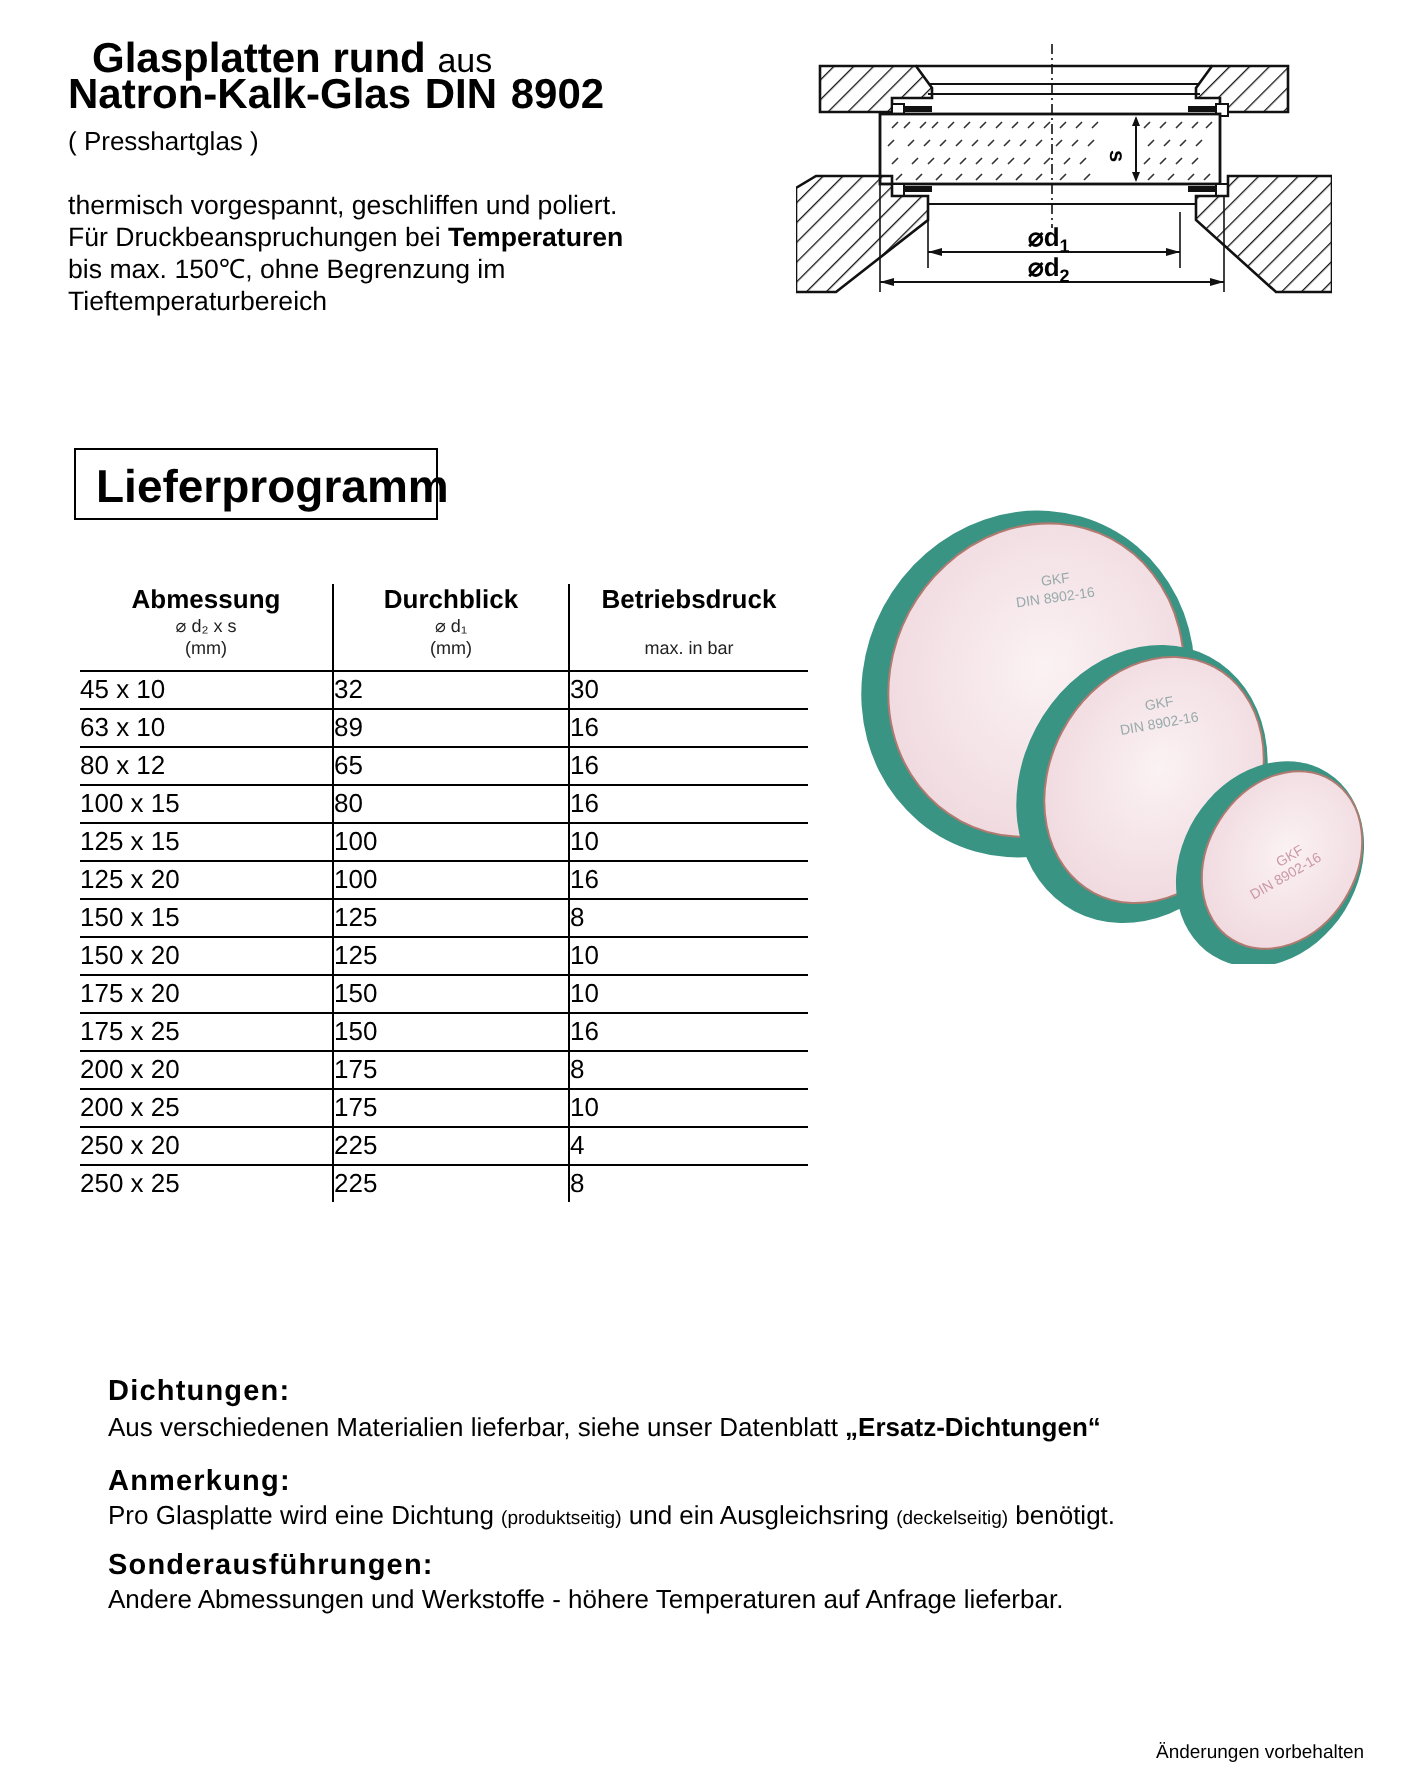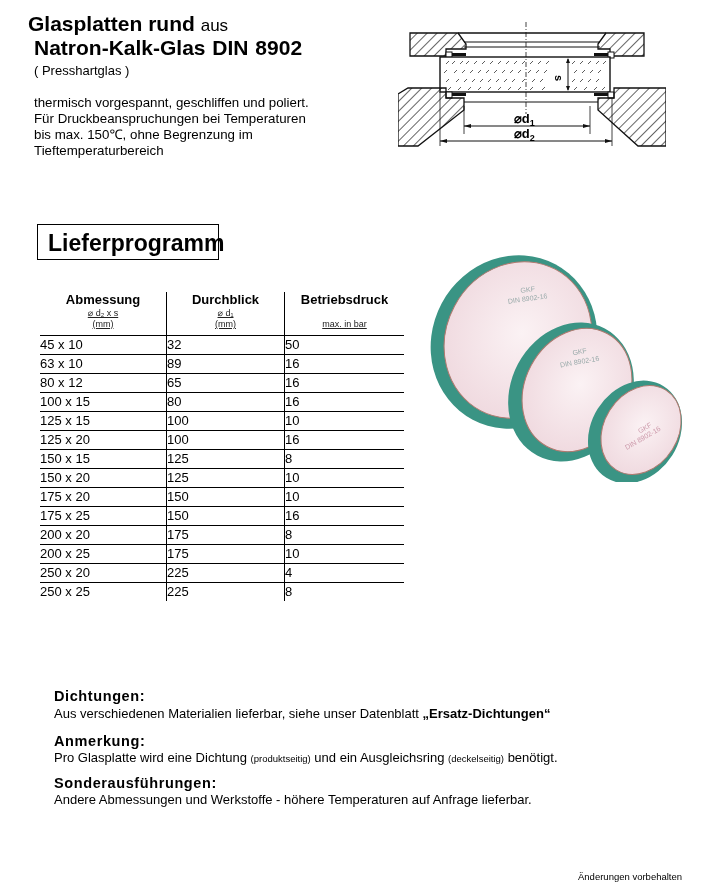"Glasplatten rund aus" .title1 { left: 28px -> 46px; line-height: 24px -> 36px }
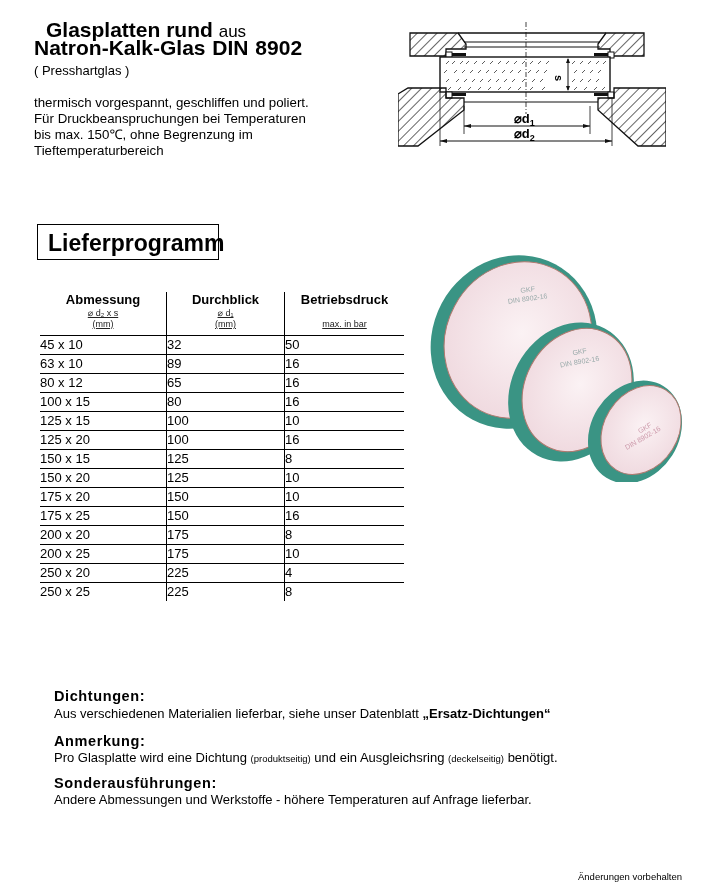"Temperaturen" .desc b { font-weight: normal -> bold }
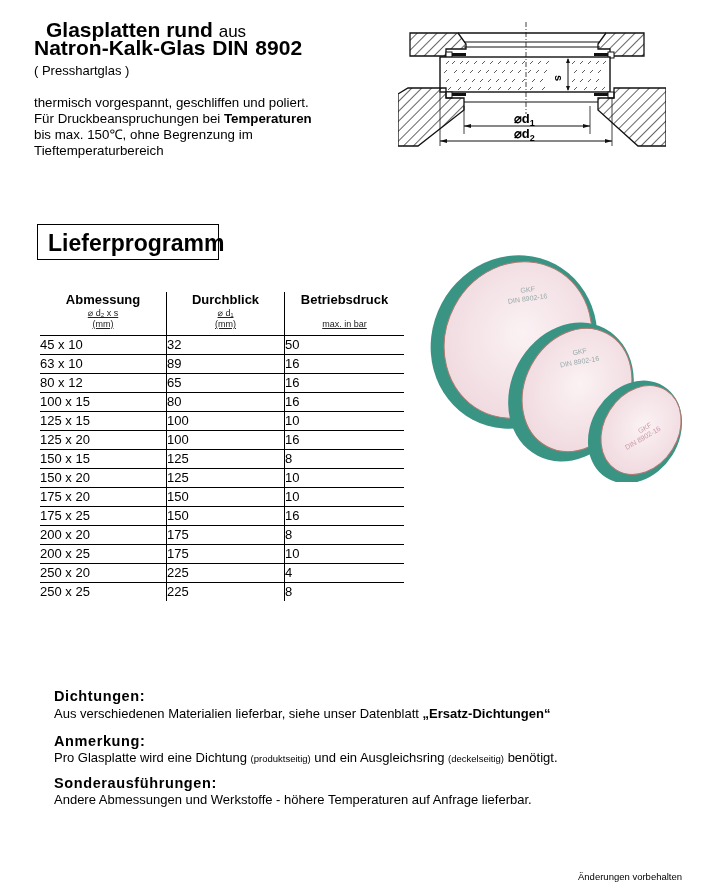"⌀ d₂ x s" table.spec .sub { text-decoration: underline -> none }
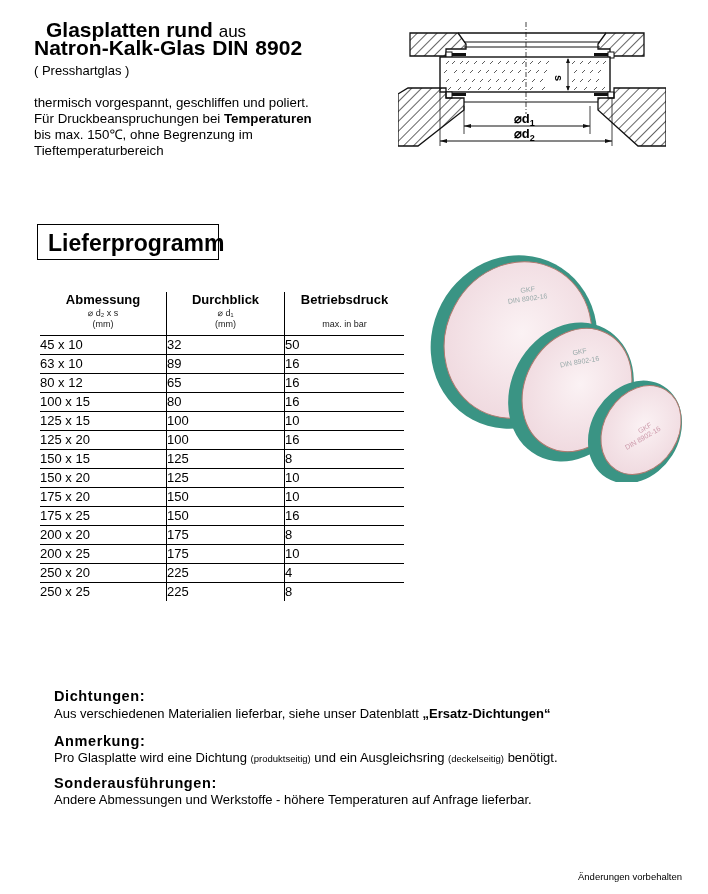"50" td.c3 { text: 50 -> 30 }
